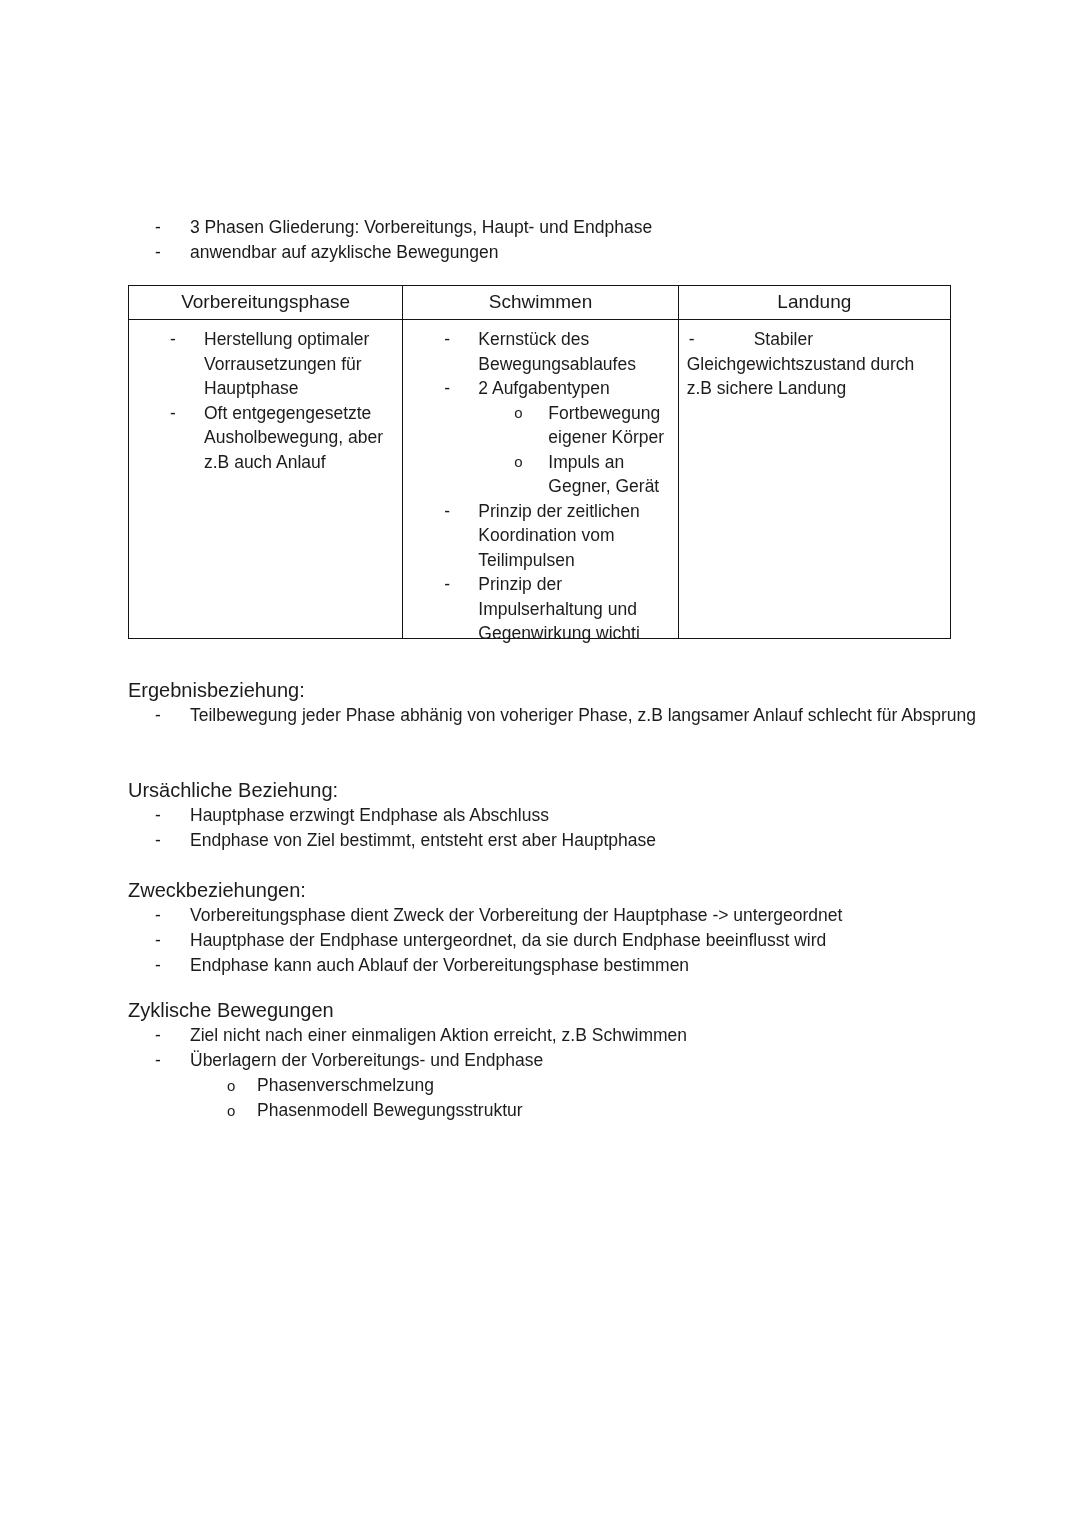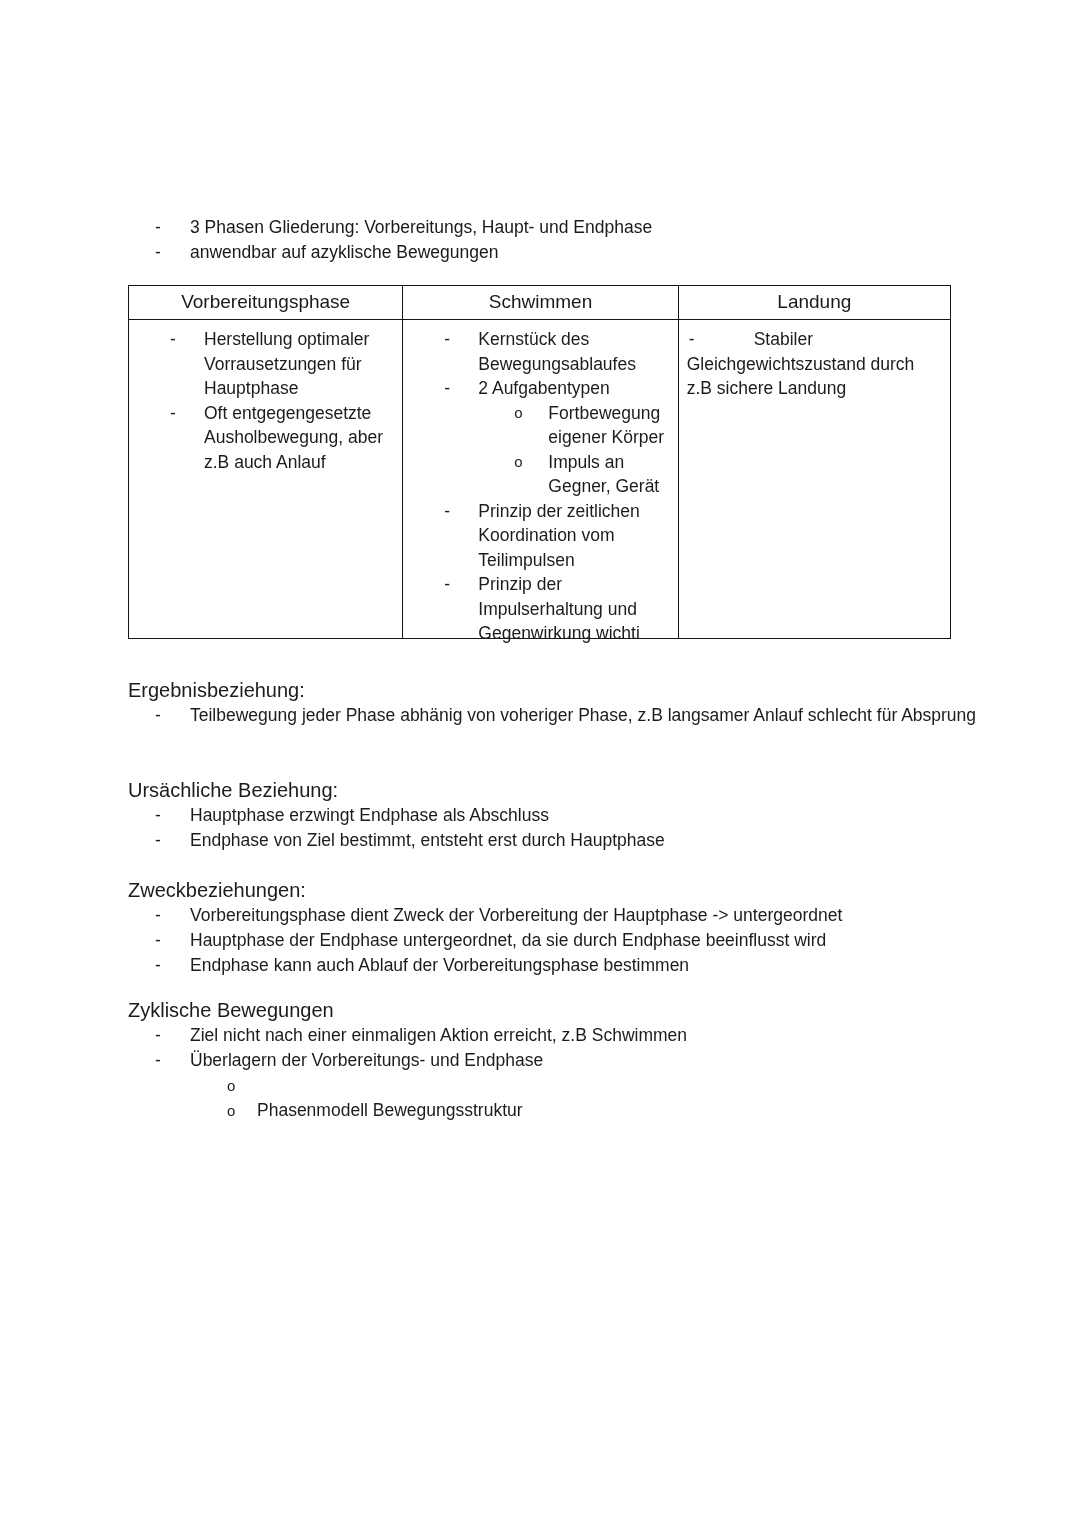"Endphase von Ziel bestimmt, entsteht" span.btxt { text: durch -> aber }
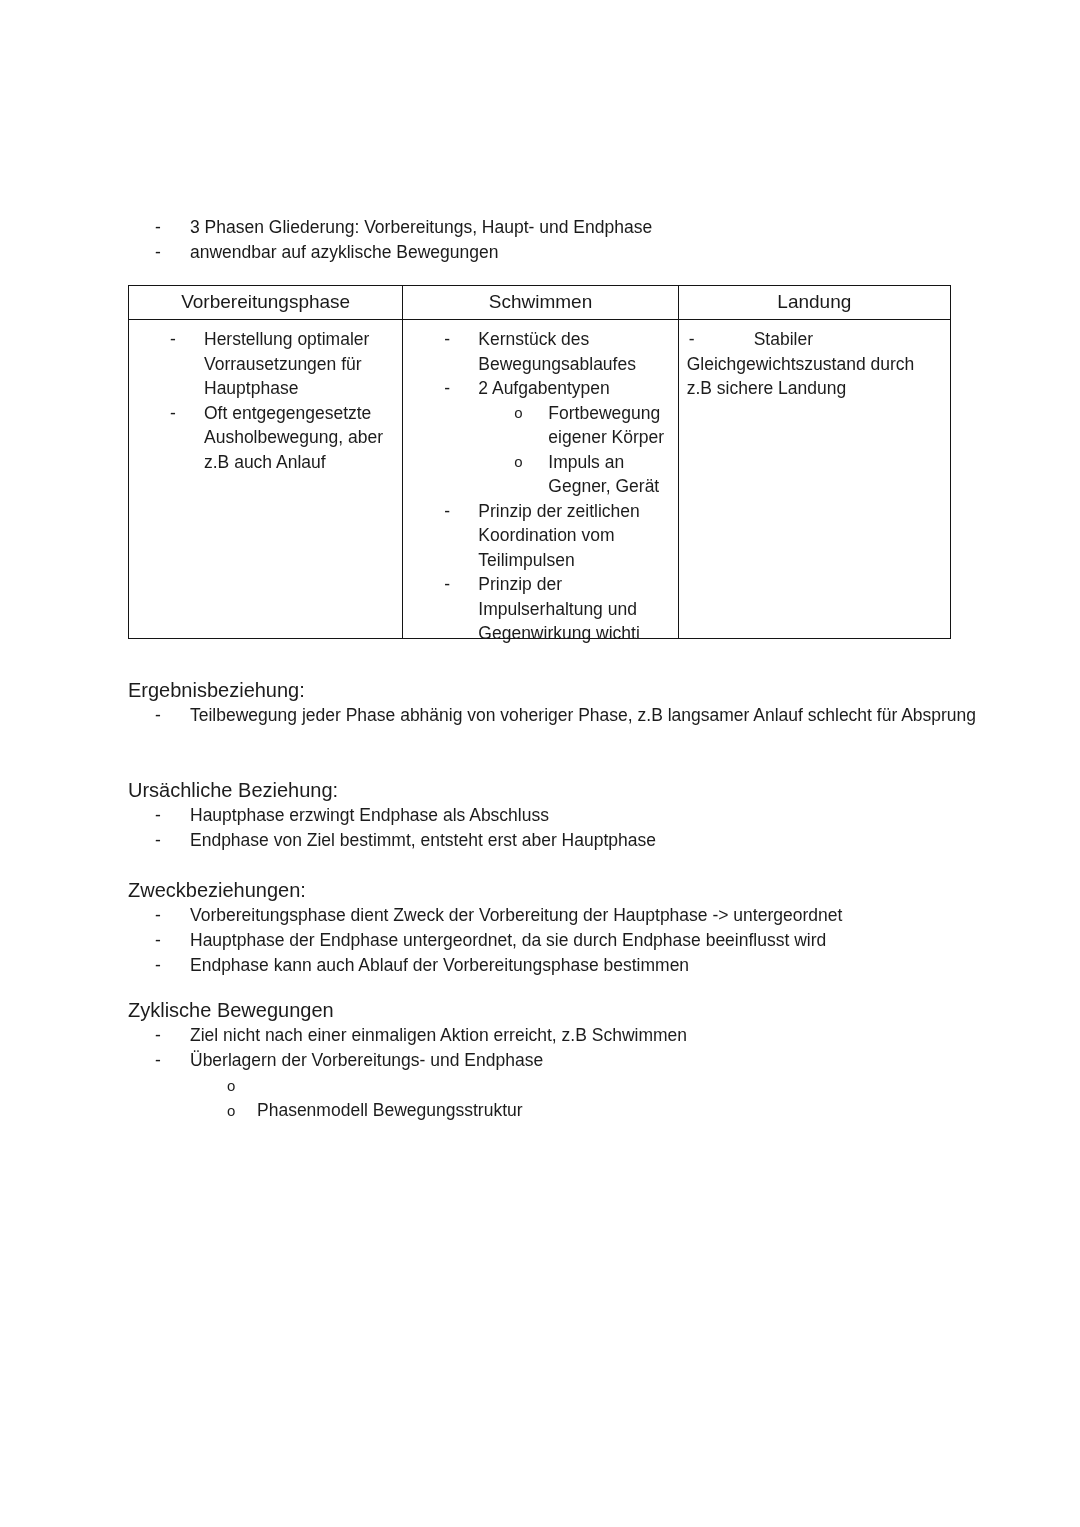"Phasenverschmelzung" span.btxt { html: none -> <span>Phasenverschmelzung</span> }
